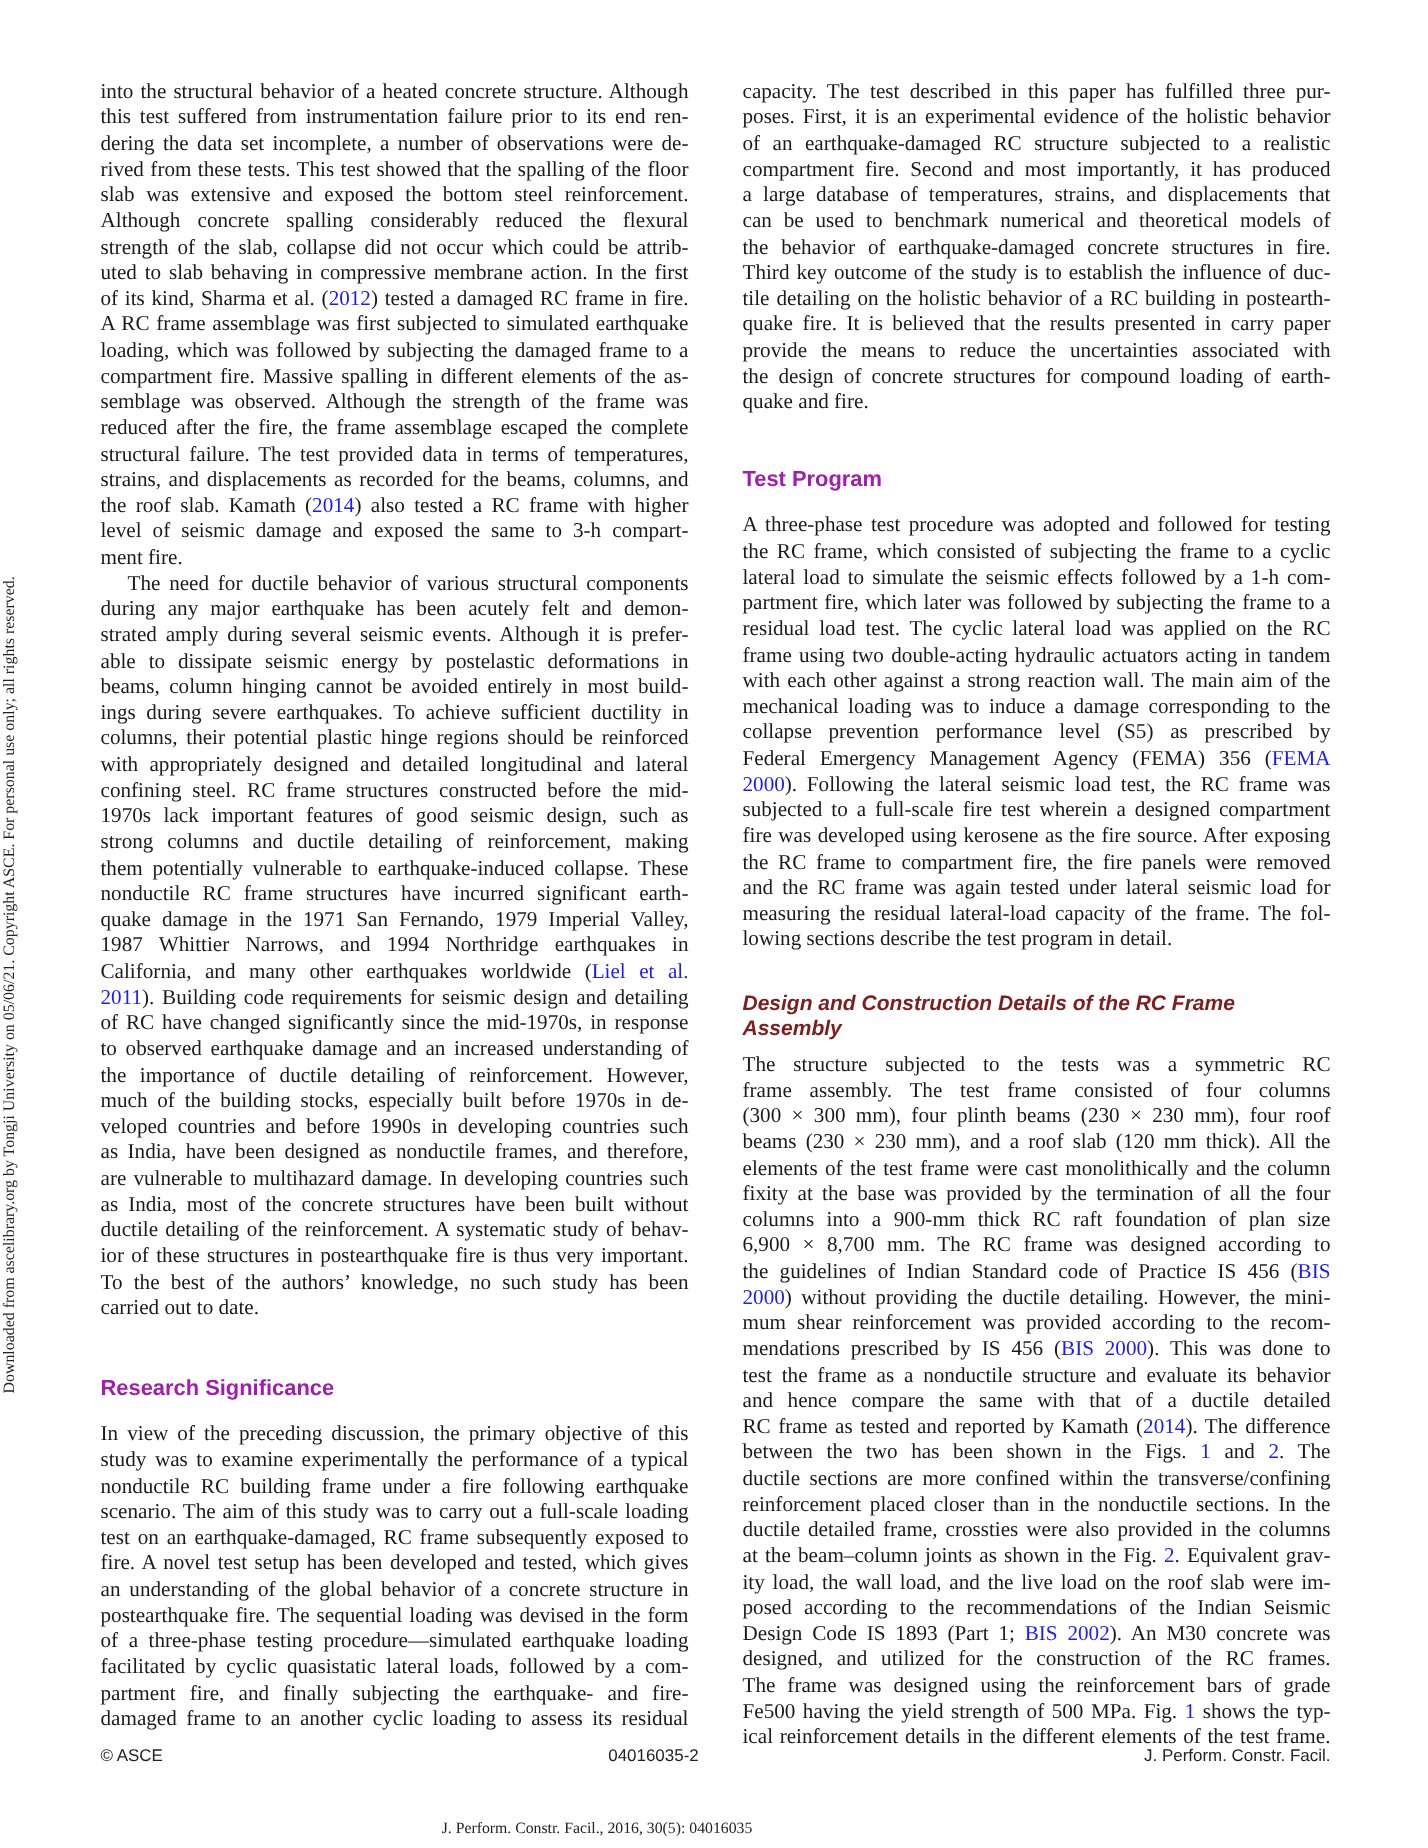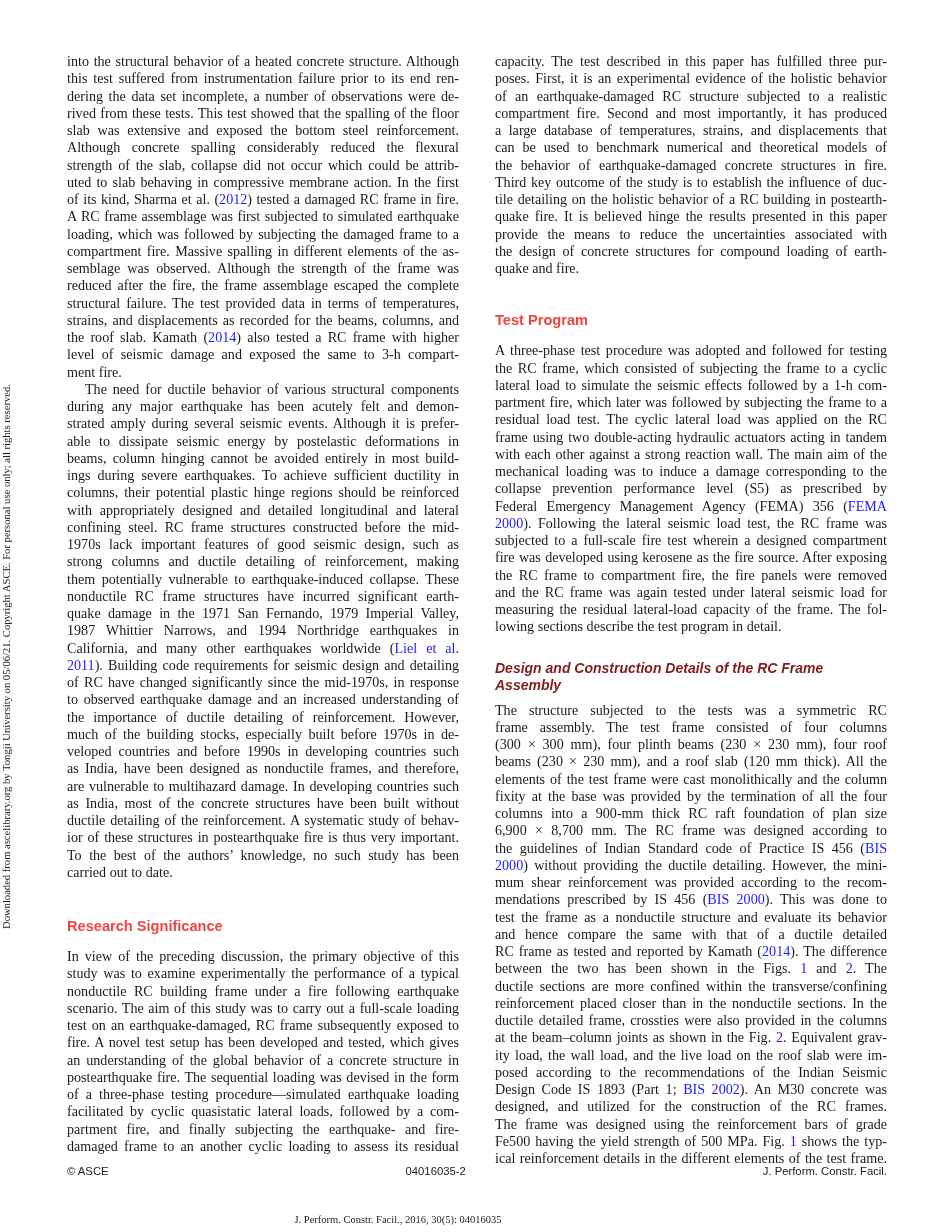"quake fire. It is believed" div.ln { text: hinge the results presented in this -> that the results presented in carry }
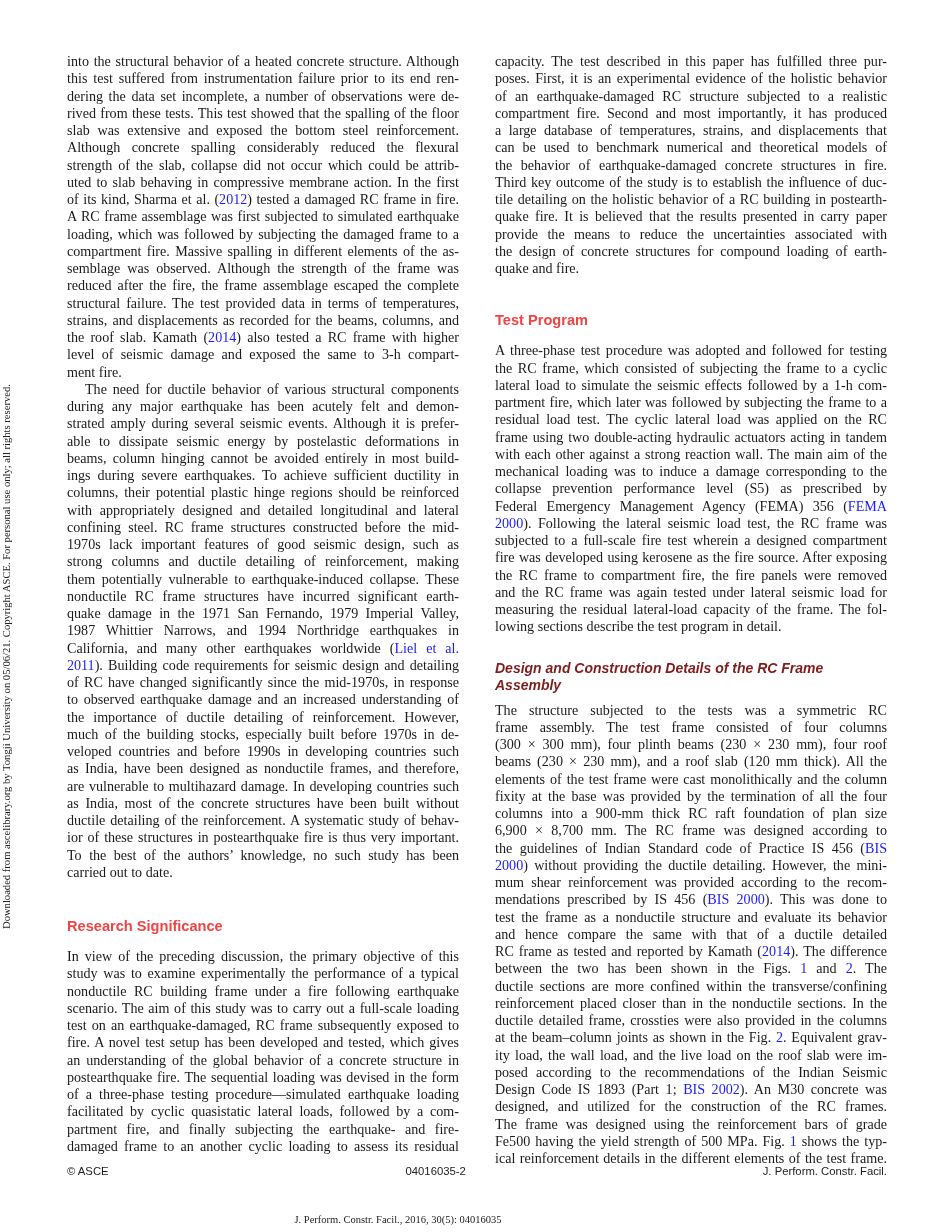"Test Program" .h-sec { color: #ef4444 -> #a21caf }
